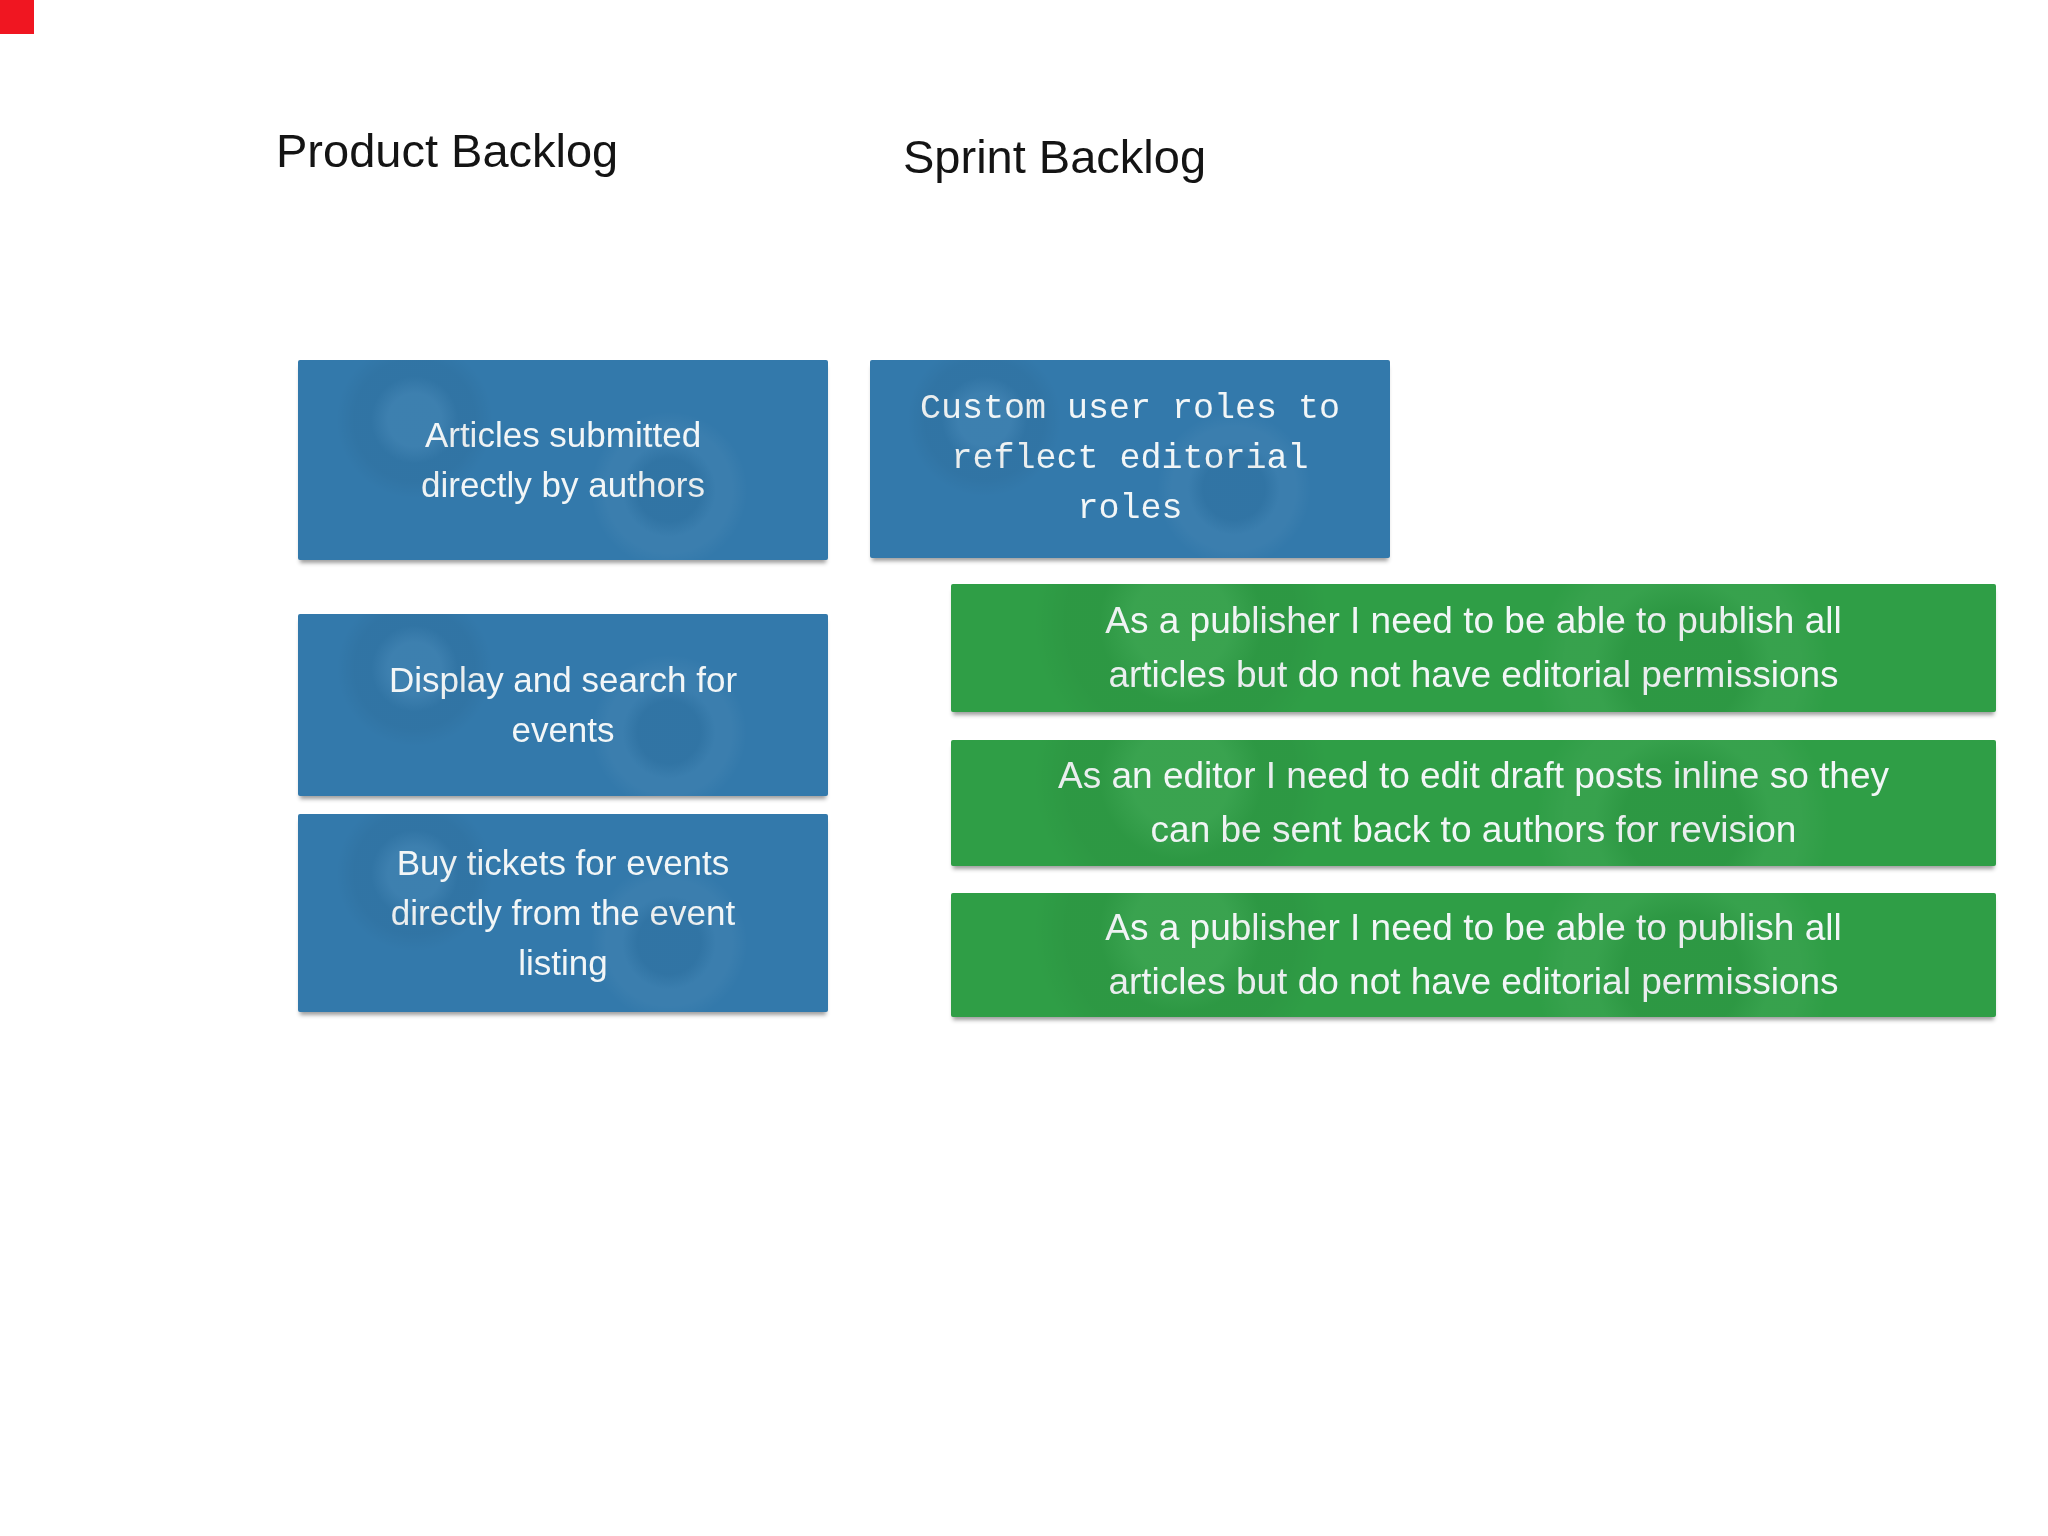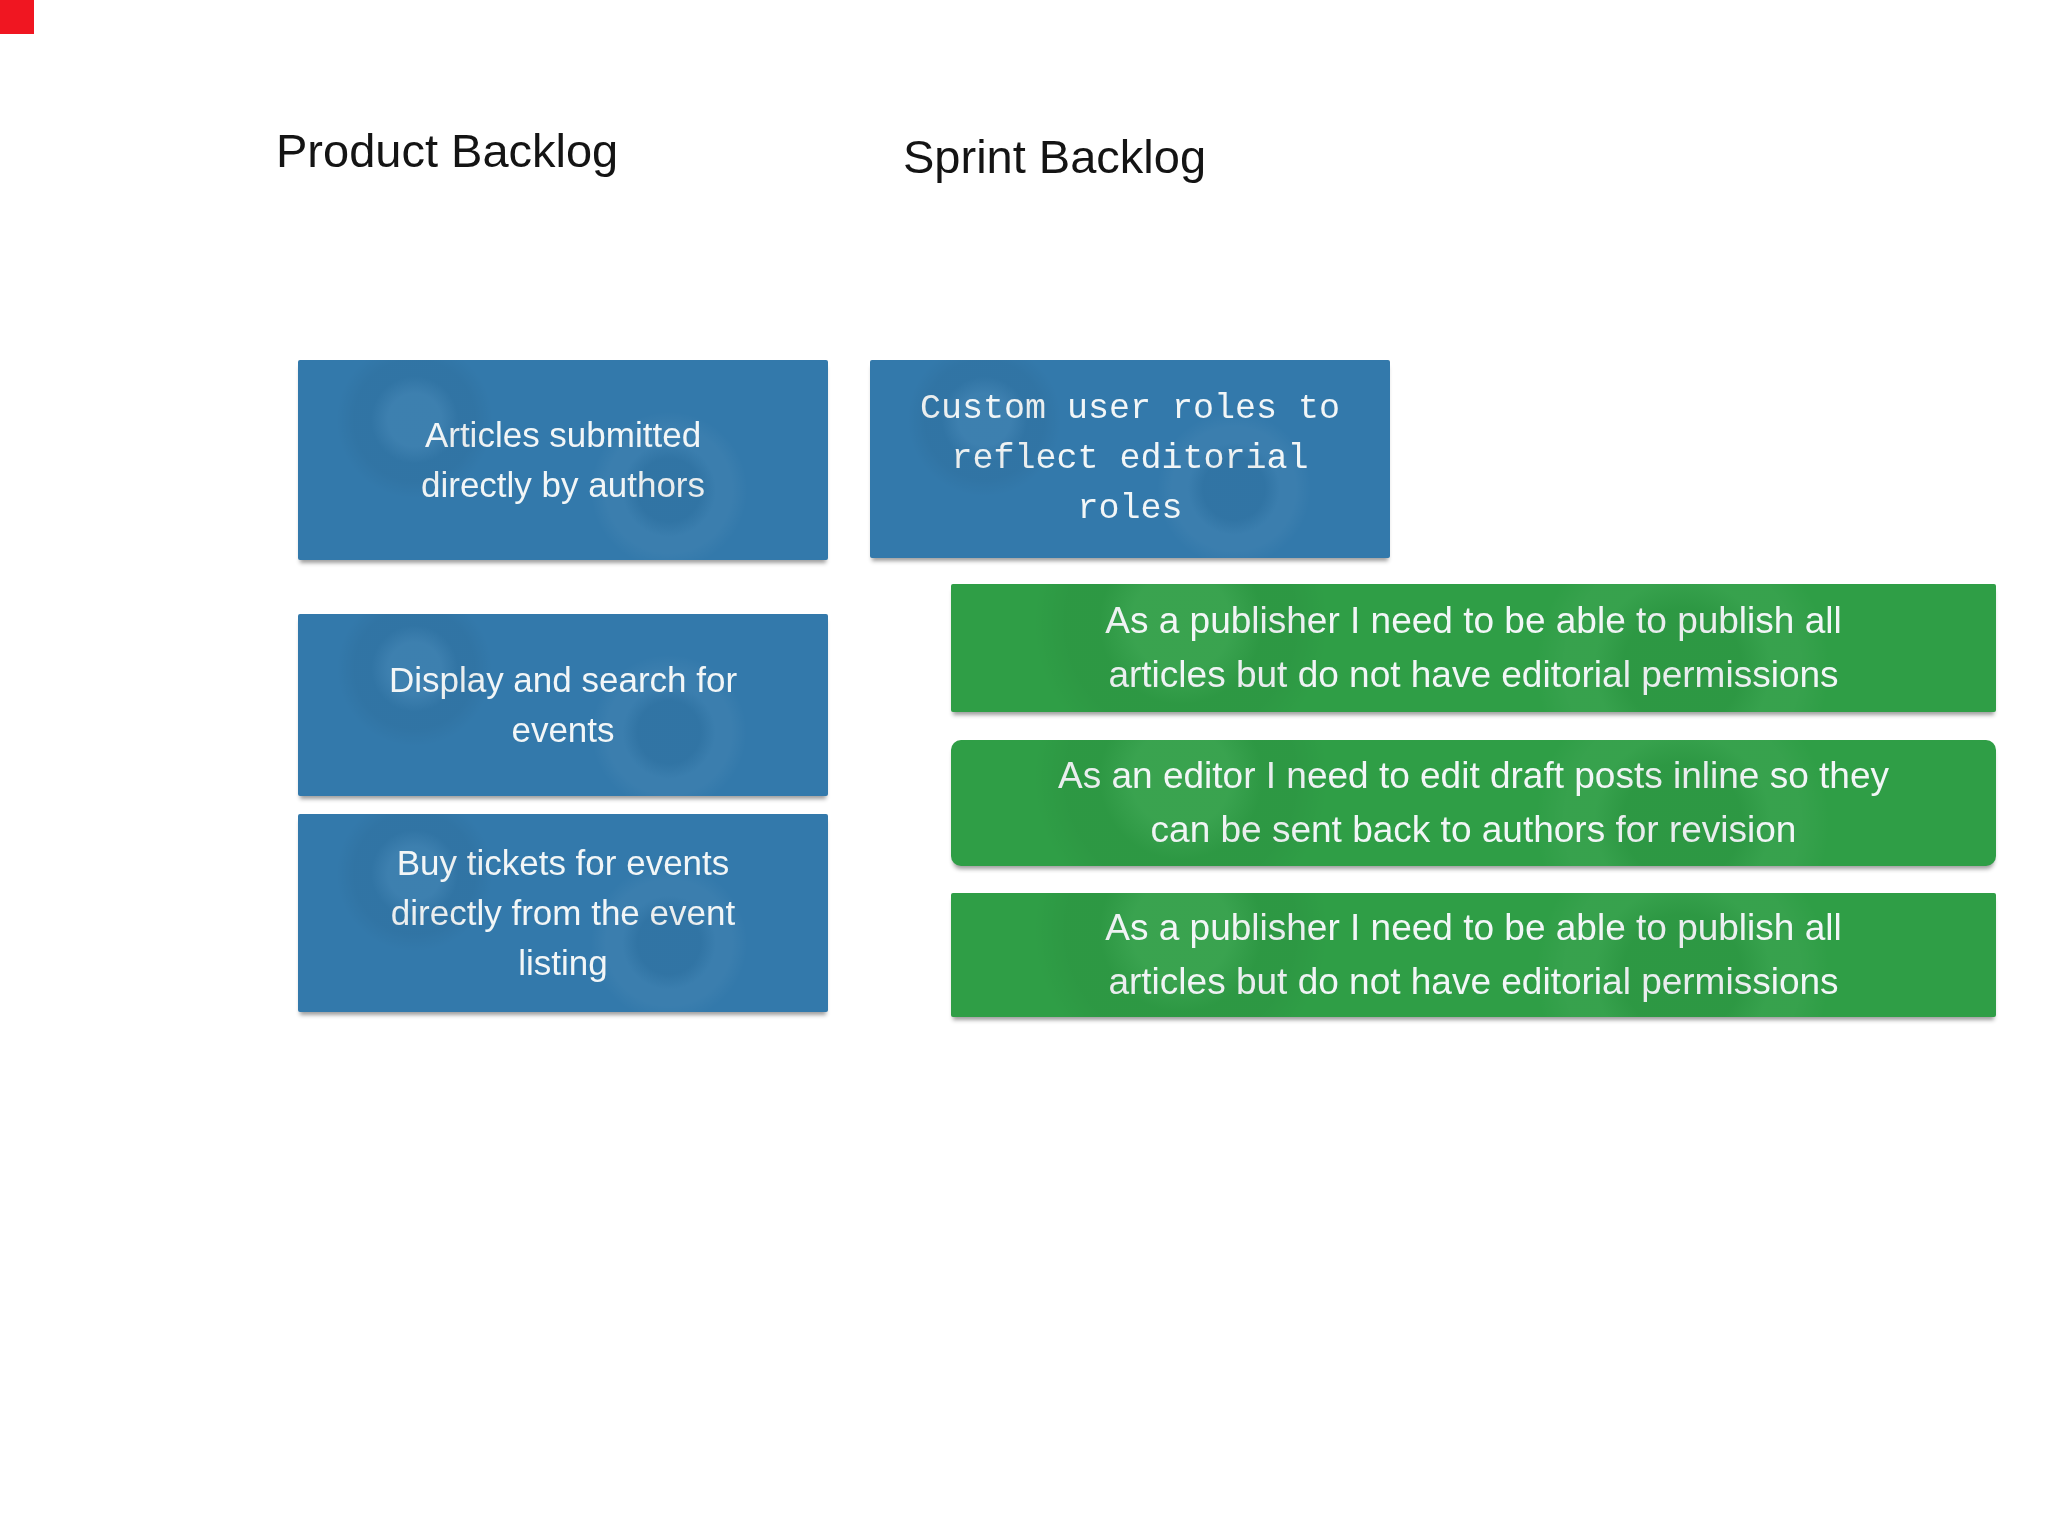"As an editor I need" div.card { border-radius: 10px -> none }
